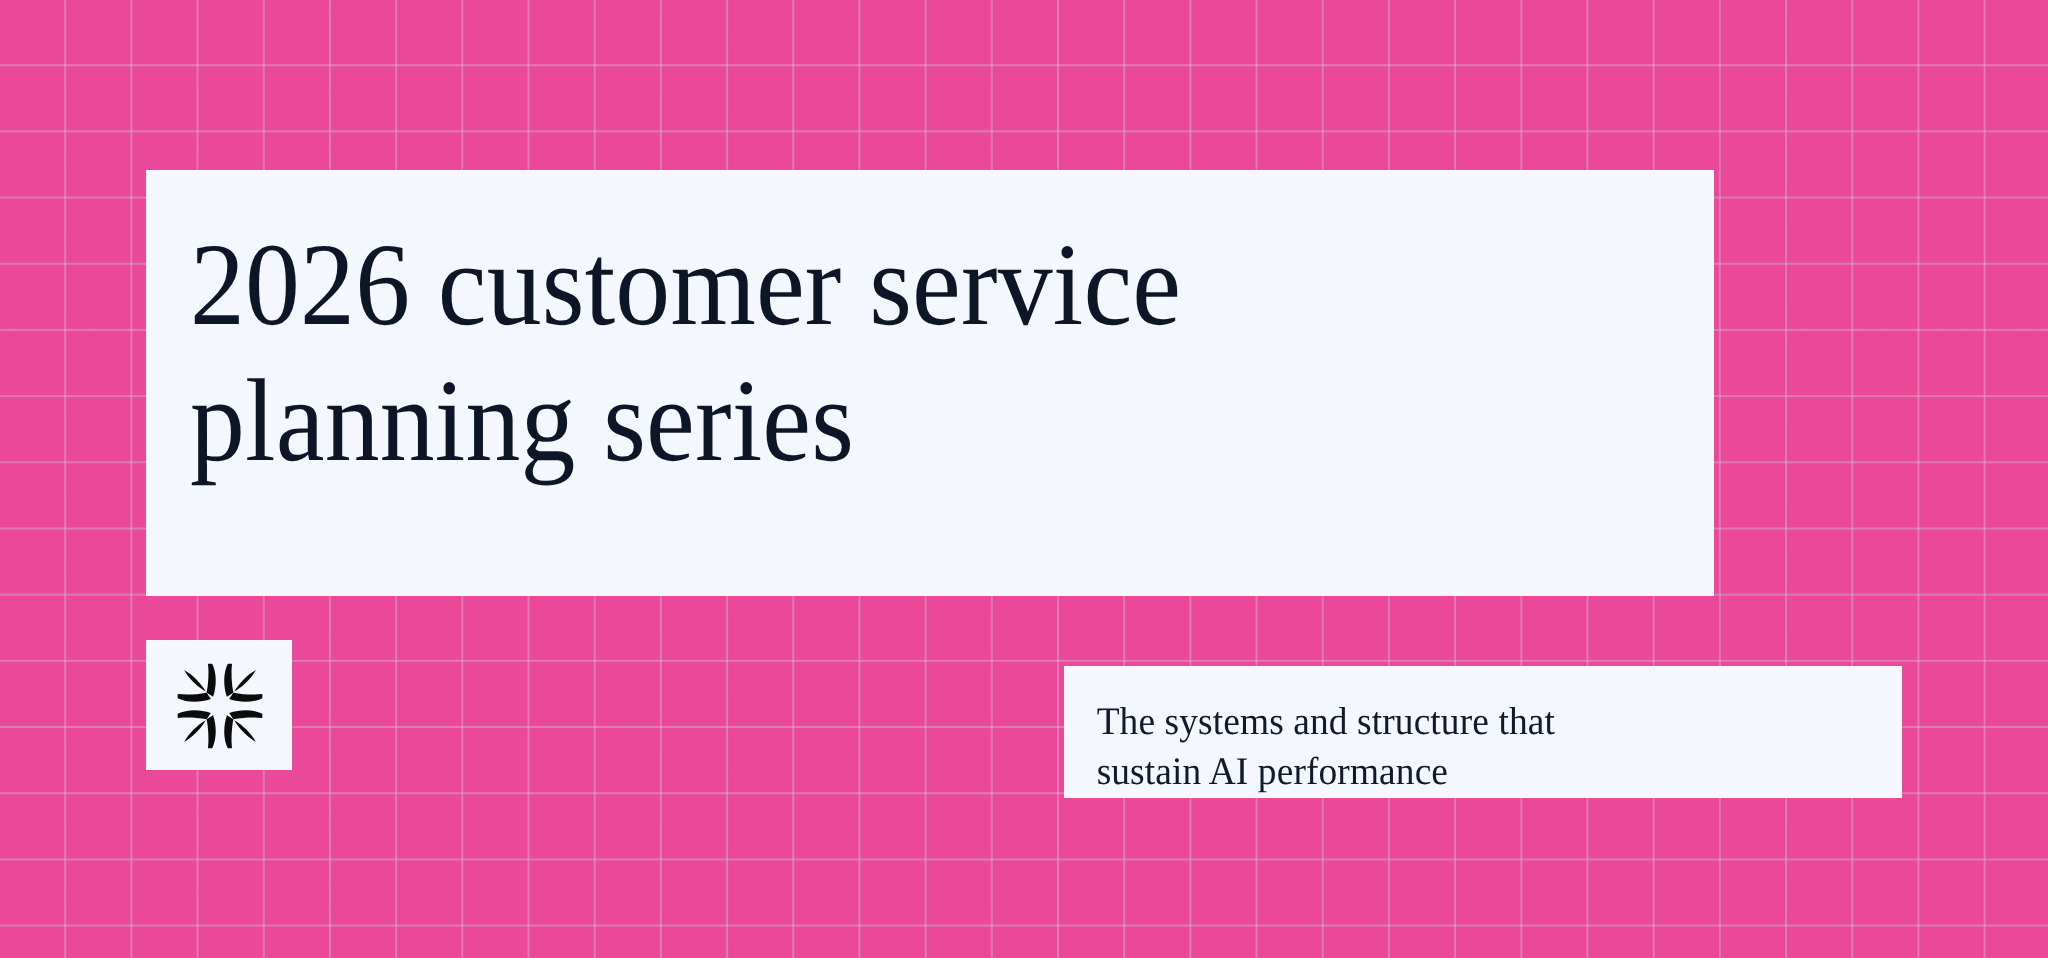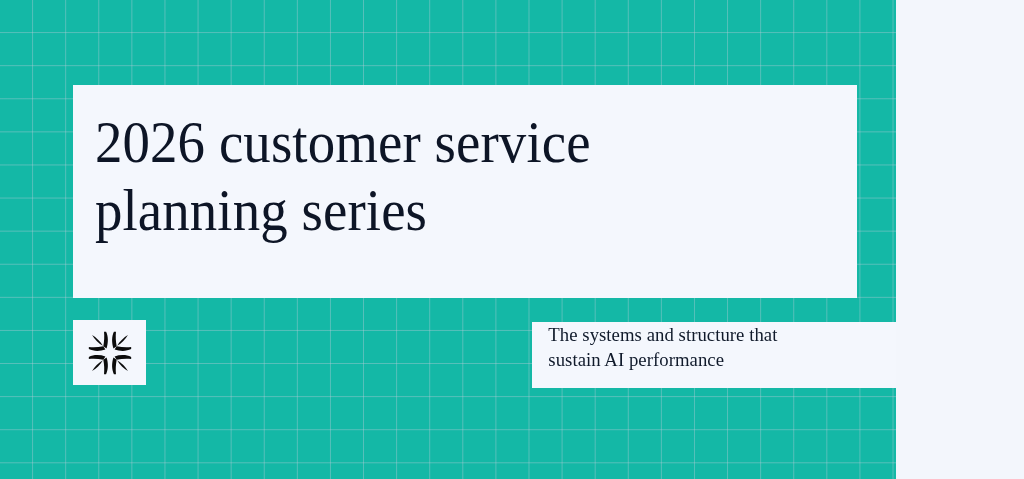"2026 customer service" .canvas { background-color: #14b8a6 -> #ec4899; width: 896px -> 1024px }
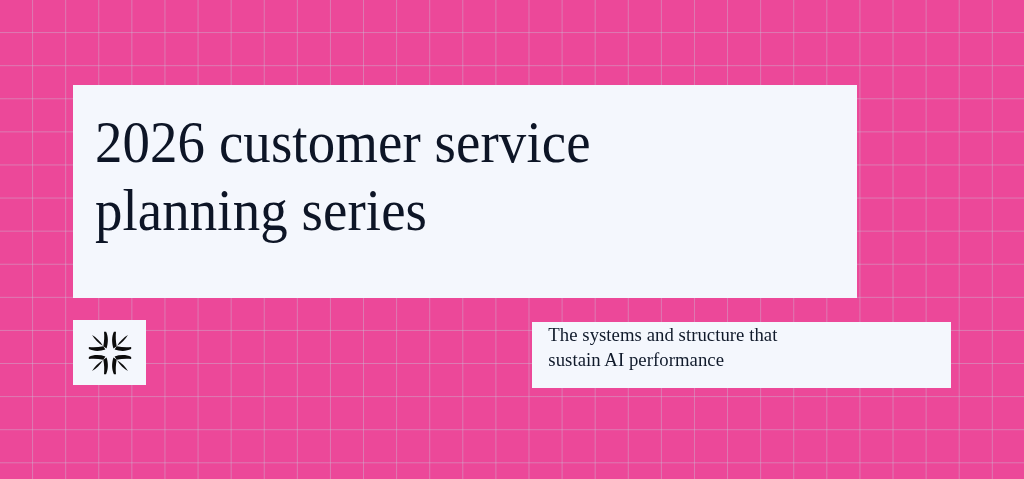"The systems and structure that" .subtitle-panel { align-items: flex-start -> flex-end; top: 322px -> 333px }
